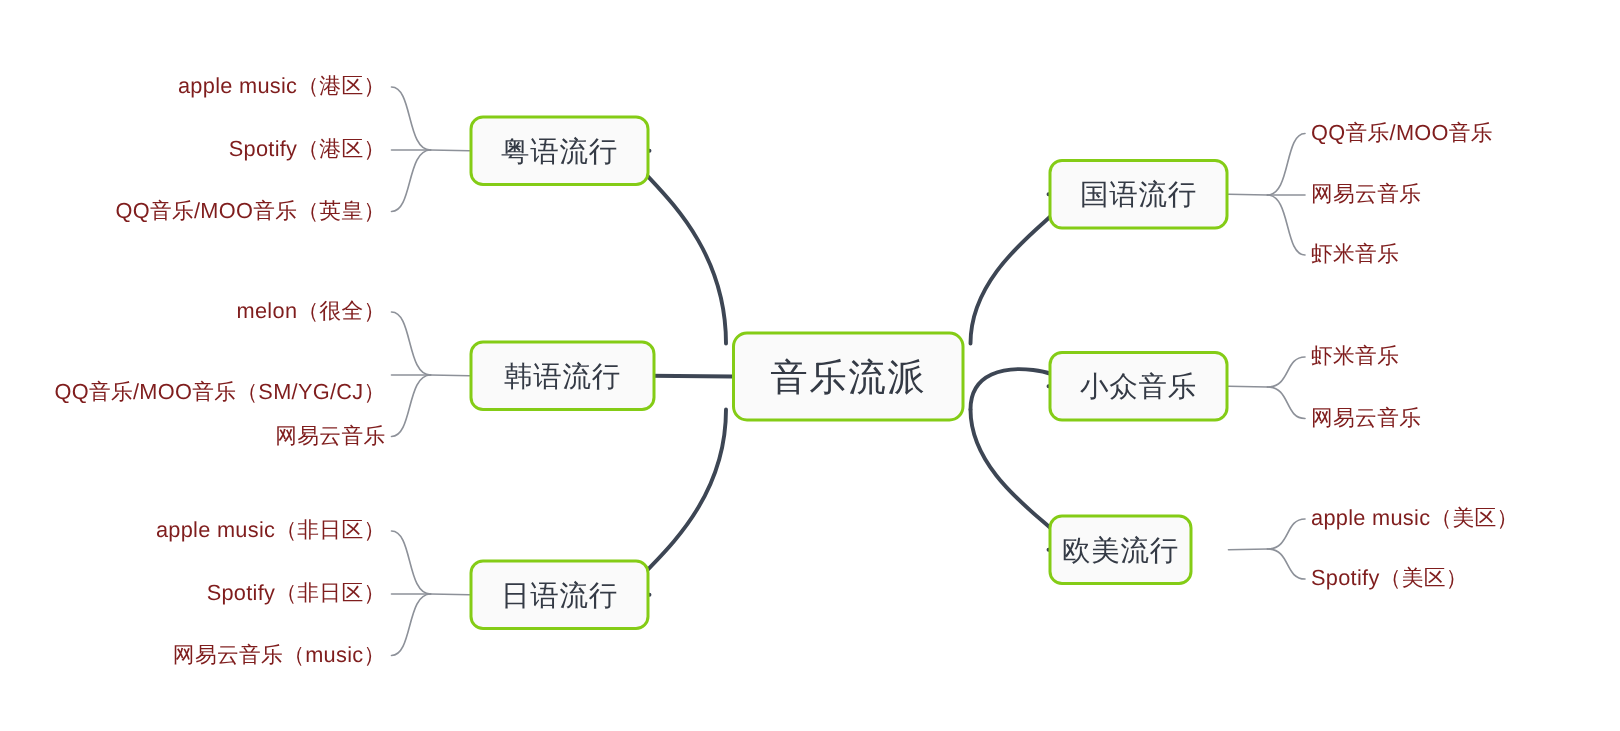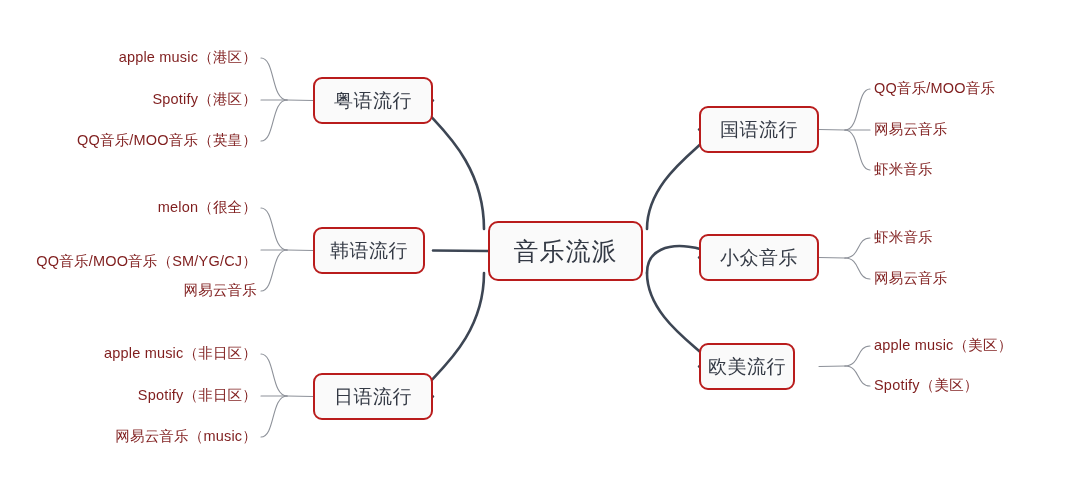"粤语流行" .node { border: 2px solid #b91c1c -> 2px solid #84cc16 }
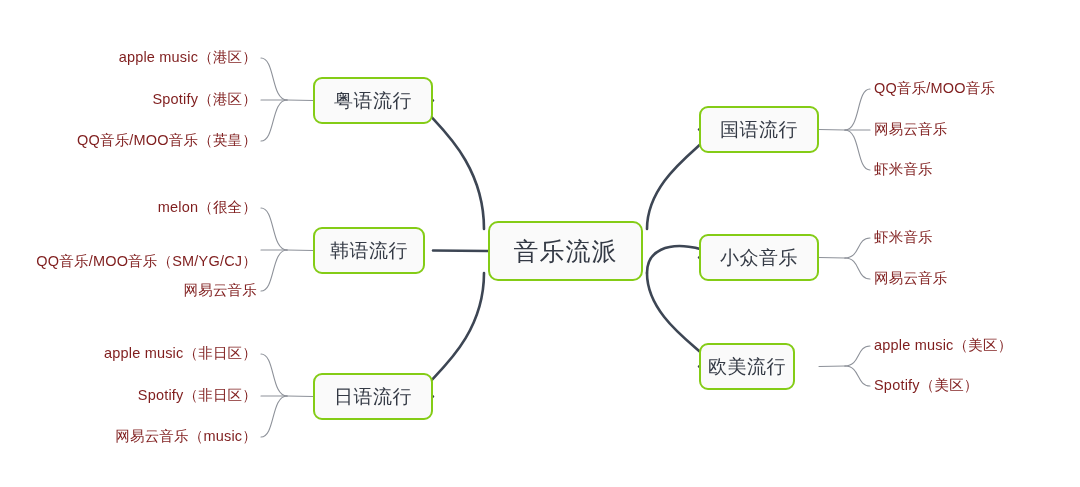"韩语流行" div.node { width: 112px -> 124px }
